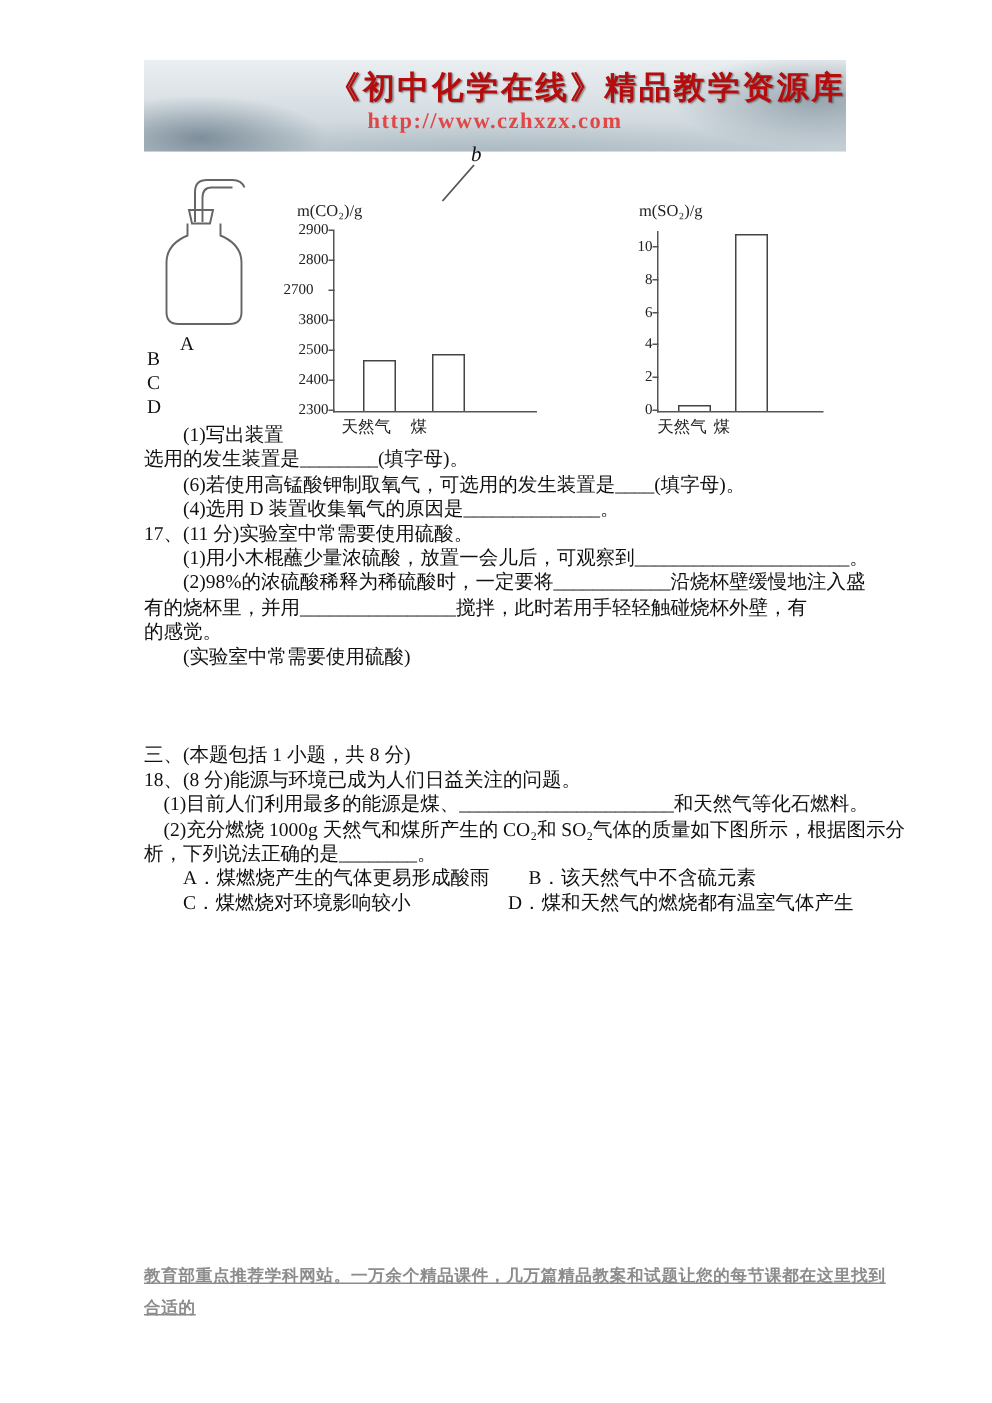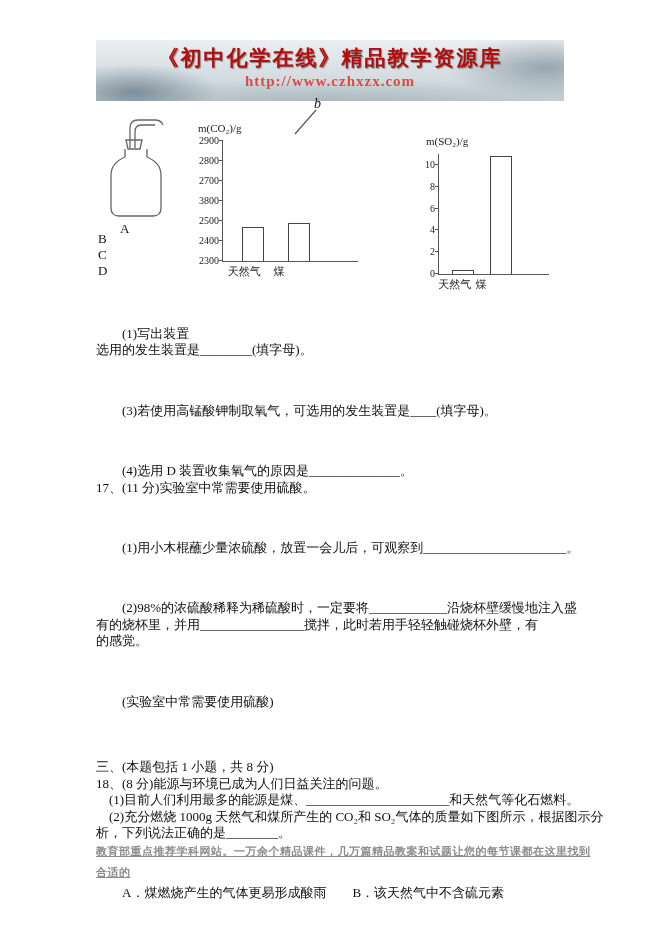"《初中化学在线》精品教学资源库" .banner-title { text-align: none -> right }
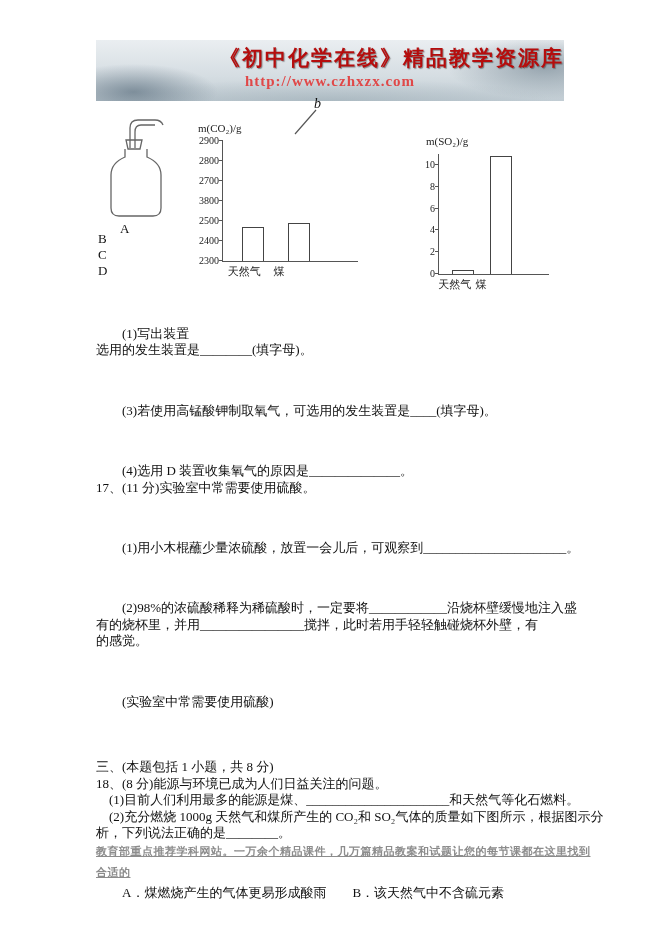"m(CO₂)/g" #chart-co2 { top: 122px -> 135px }
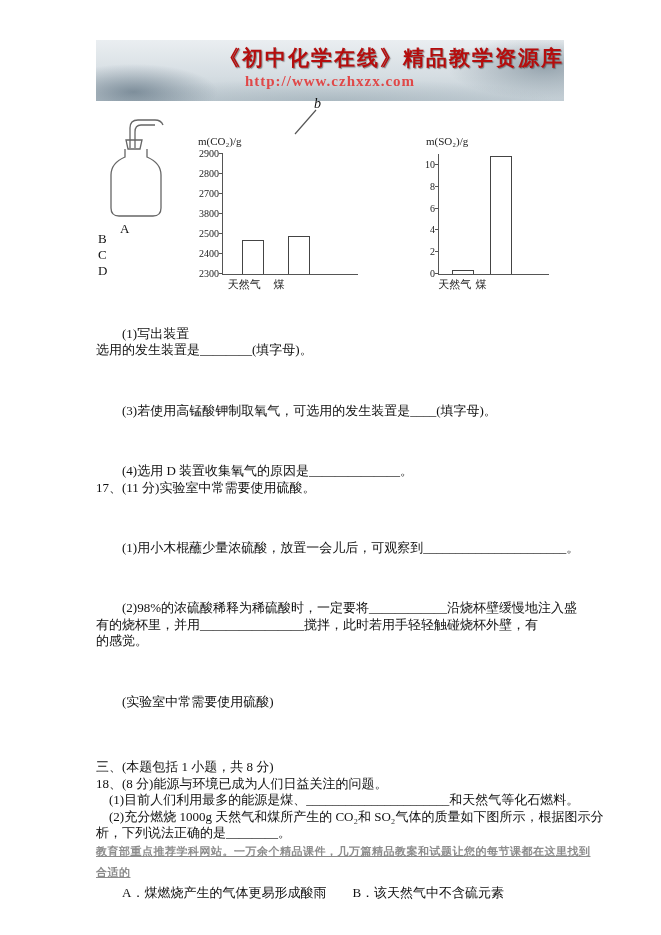"2700" div.ytick-label { text-align: none -> center }
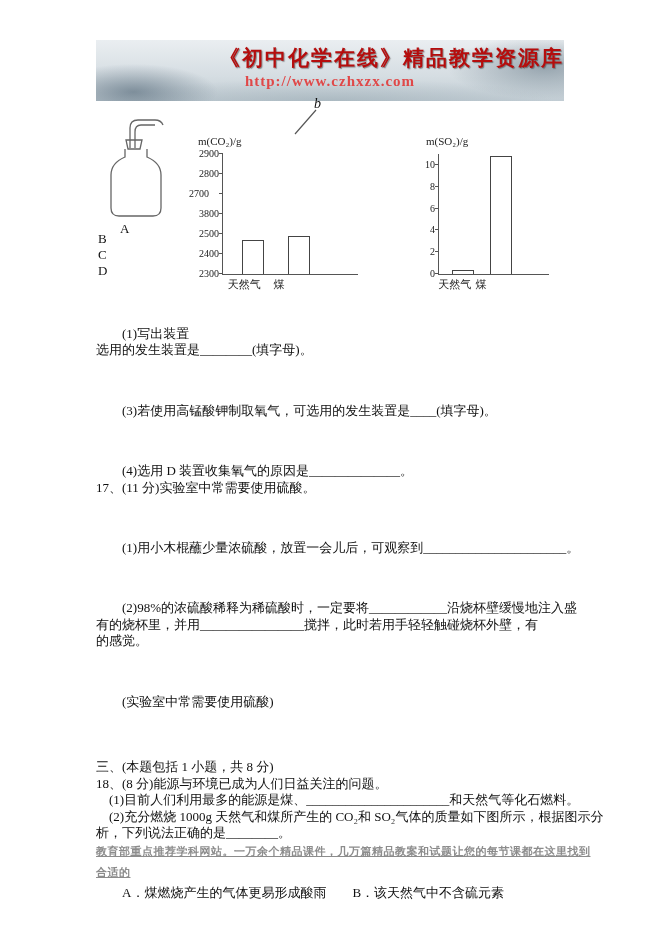"(1)写出装置" .ind2 { margin-top: 44px -> none }
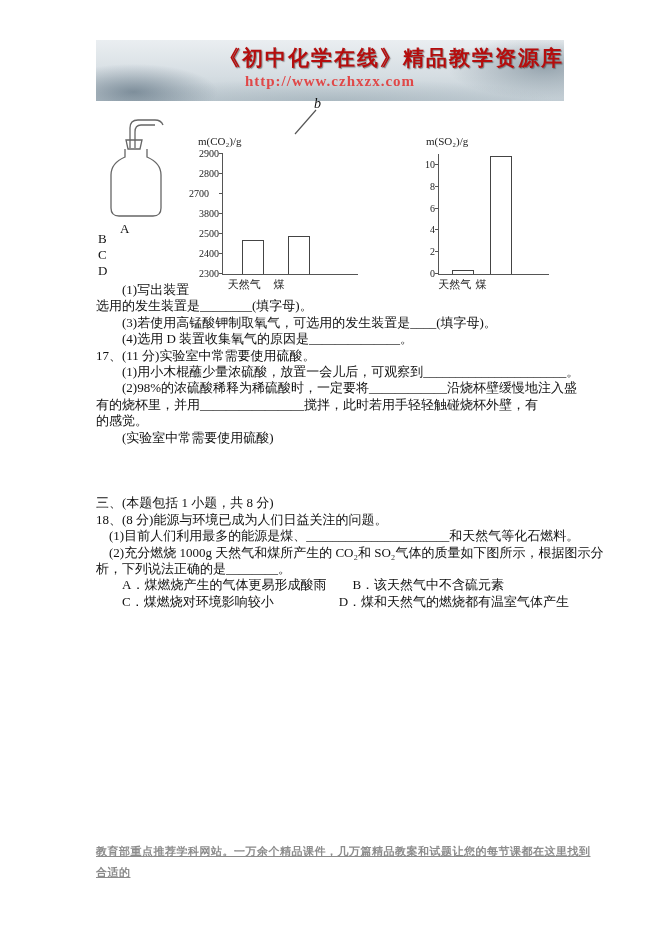"(3)若使用高锰酸钾制取氧气，可选用的发生装置是____(填字母)。" div.bline { text: 3 -> 6 }
